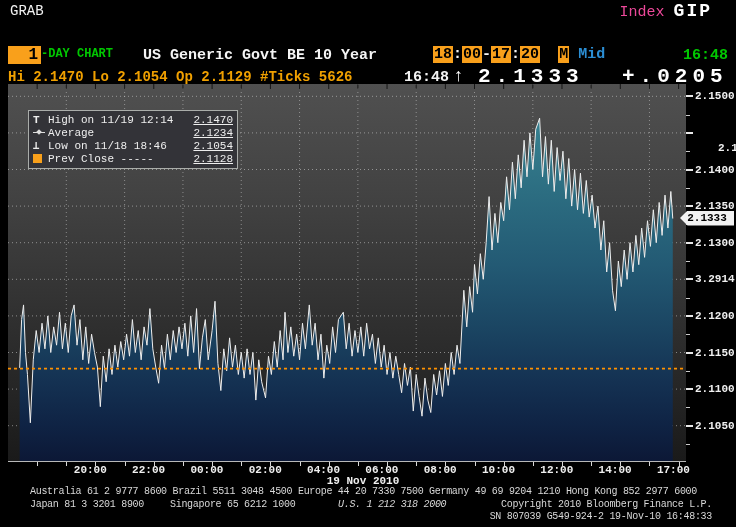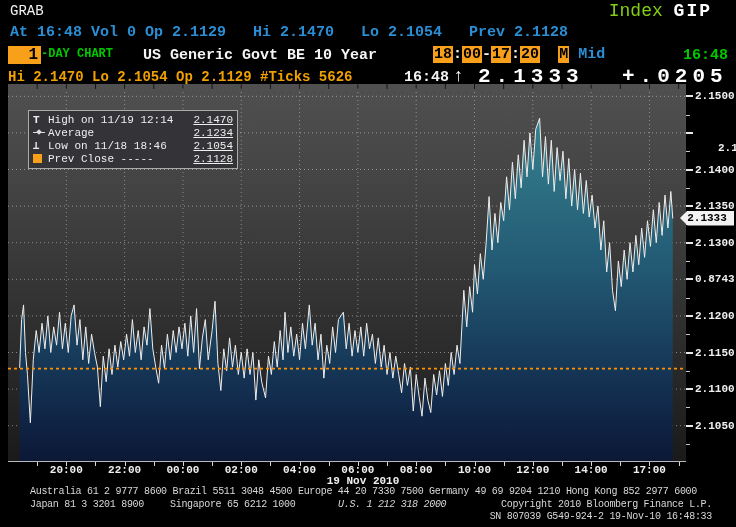"Index" .idx-label { color: #84cc16 -> #ec4899; font-size: 18px -> 15px }
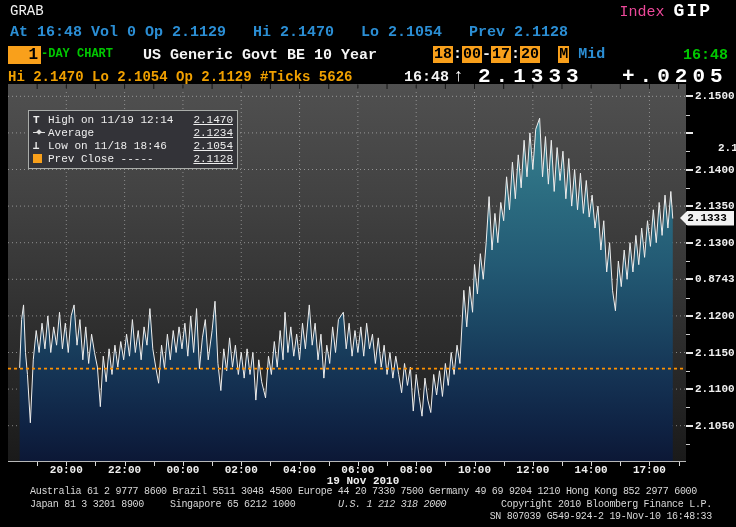"At 16:48 Vol 0 Op" span.abs { html: <span>At 16:48 Vol 0 Op 2.1129 Hi 2.1470 Lo 2.1054 Prev 2.1128</span> -> none }
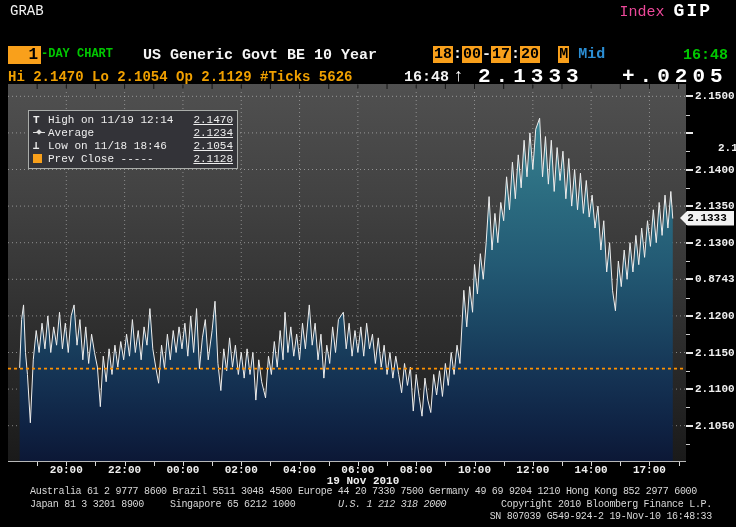"0.8743" div.ylab { text: 0.8743 -> 3.2914 }
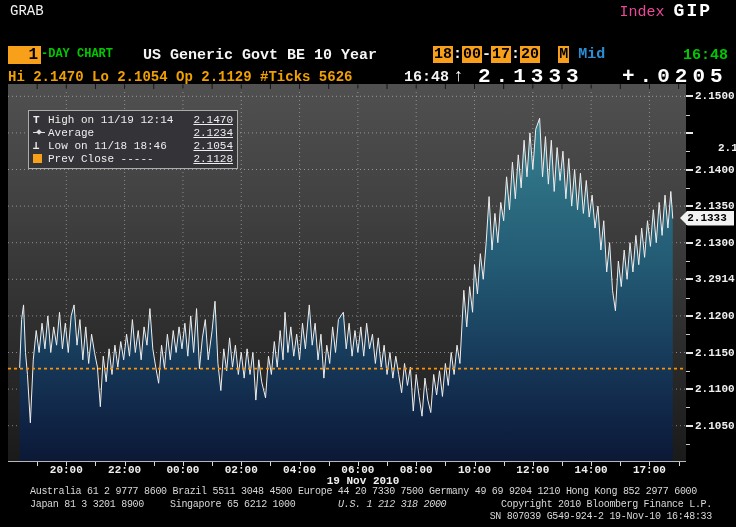"20:00" .xlab { margin-left: none -> 24px }
